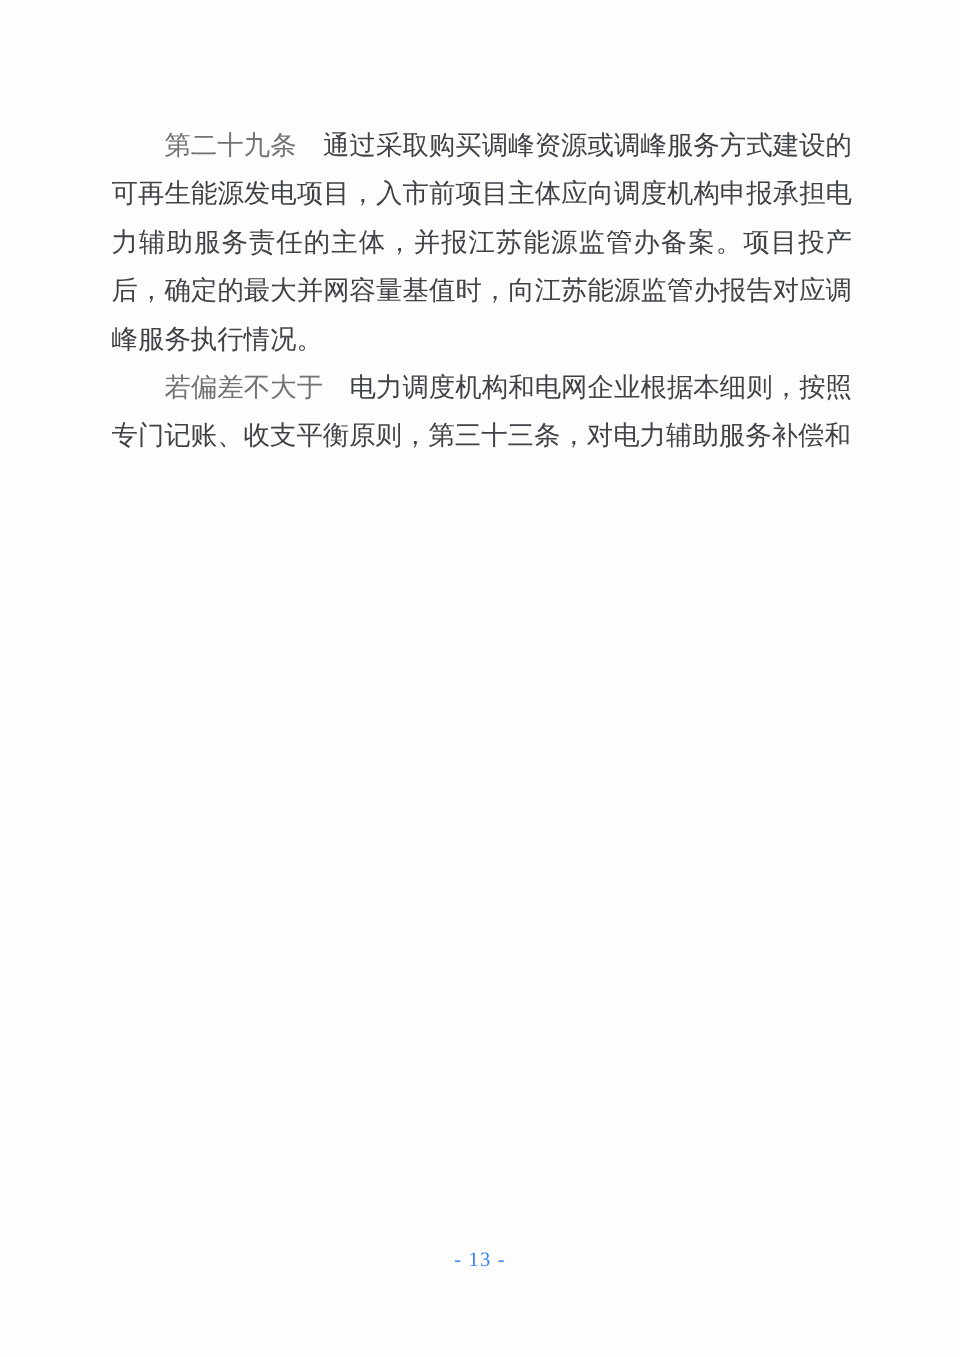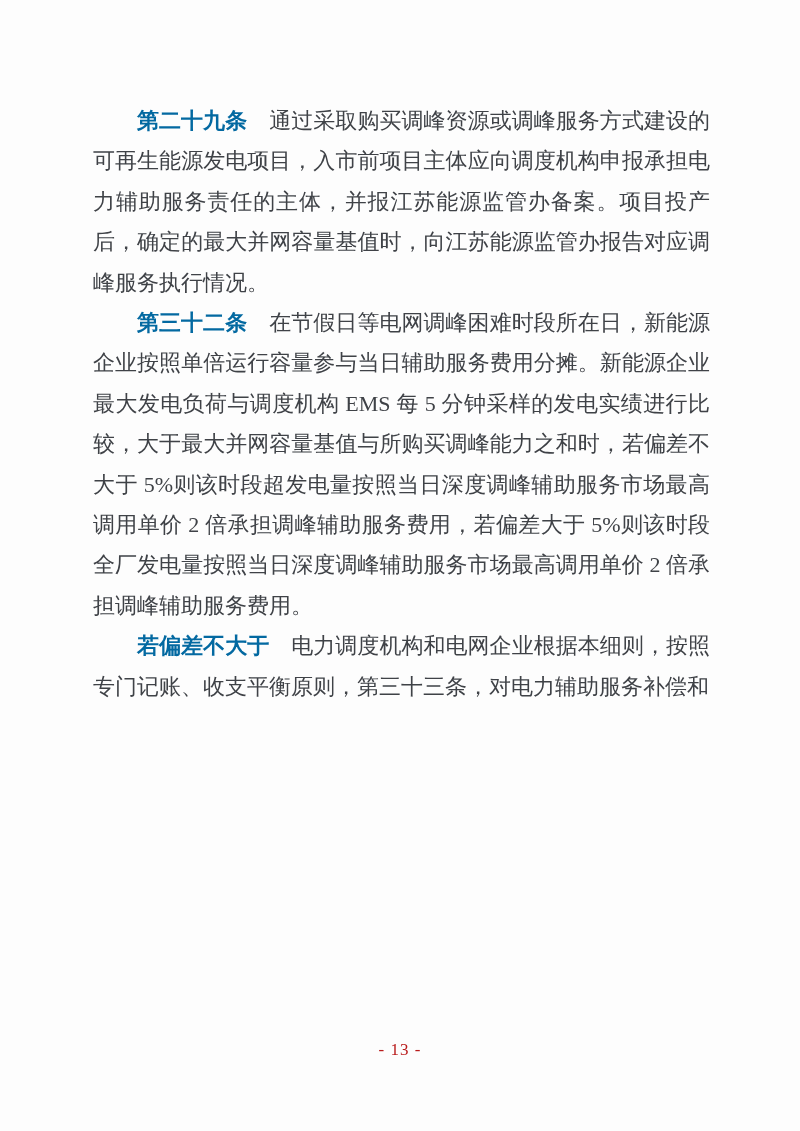"第二十九条" .article-no { color: #0369a1 -> #737373; font-weight: 700 -> 400 }
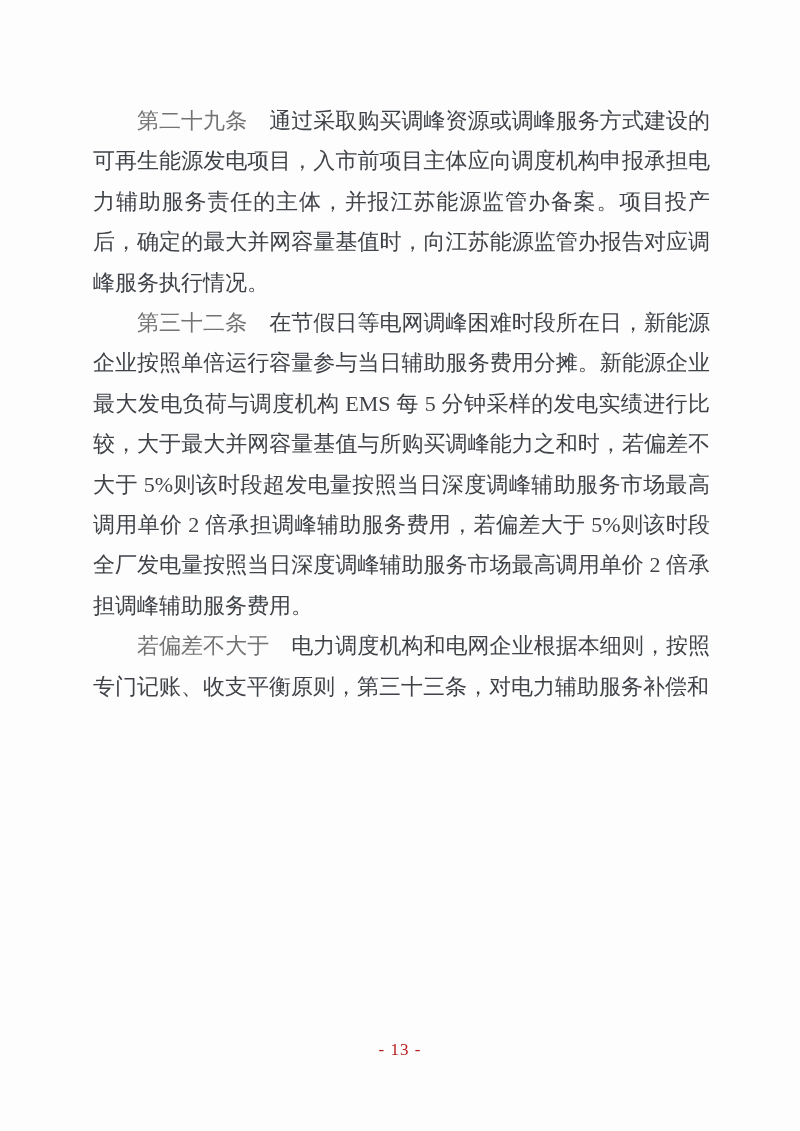"第三十二条" p.article { html: <p><span>第三十二条</span><span>在节假日等电网调峰困难时段所在日，新能源企业按照单倍运行容量参与当日辅助服务费用分摊。新能源企业最大发电负荷与调度机构 EMS 每 5 分钟采样的发电实绩进行比较，大于最大并网容量基值与所购买调峰能力之和时，若偏差不大于 5%则该时段超发电量按照当日深度调峰辅助服务市场最高调用单价 2 倍承担调峰辅助服务费用，若偏差大于 5%则该时段全厂发电量按照当日深度调峰辅助服务市场最高调用单价 2 倍承担调峰辅助服务费用。</span></p> -> none }
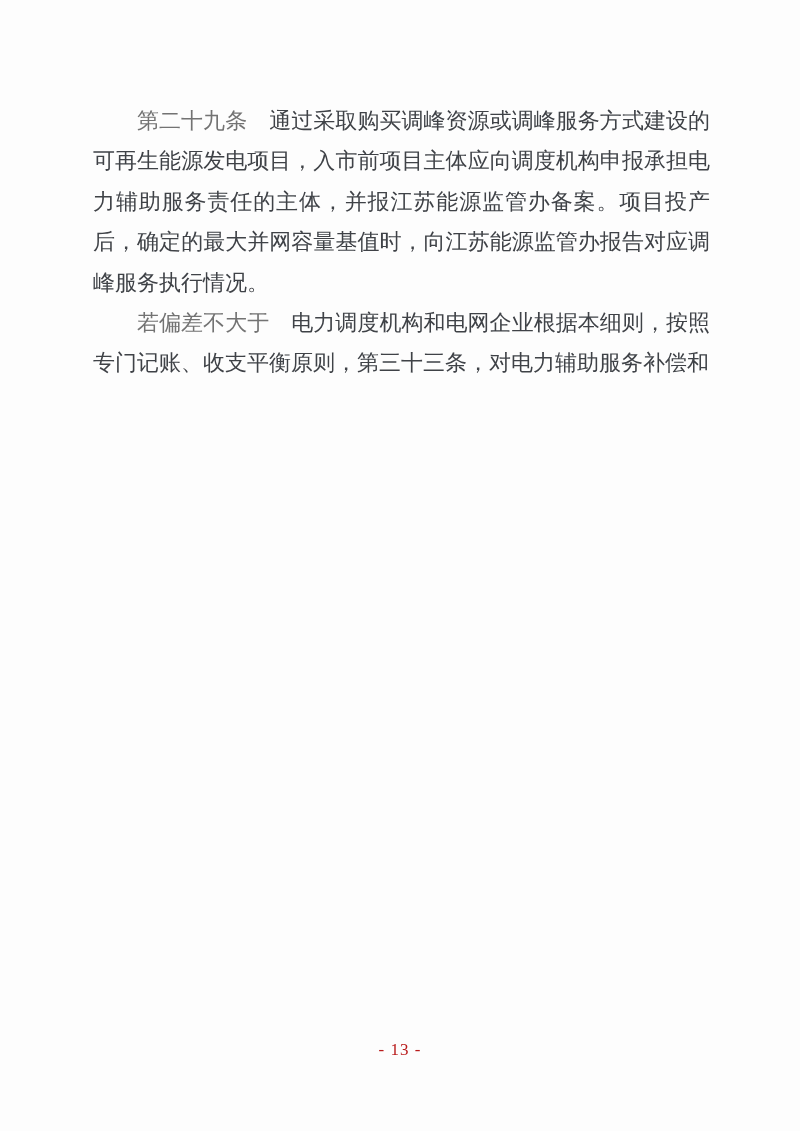"- 13 -" .footer { color: #b91c1c -> #3b82f6 }
